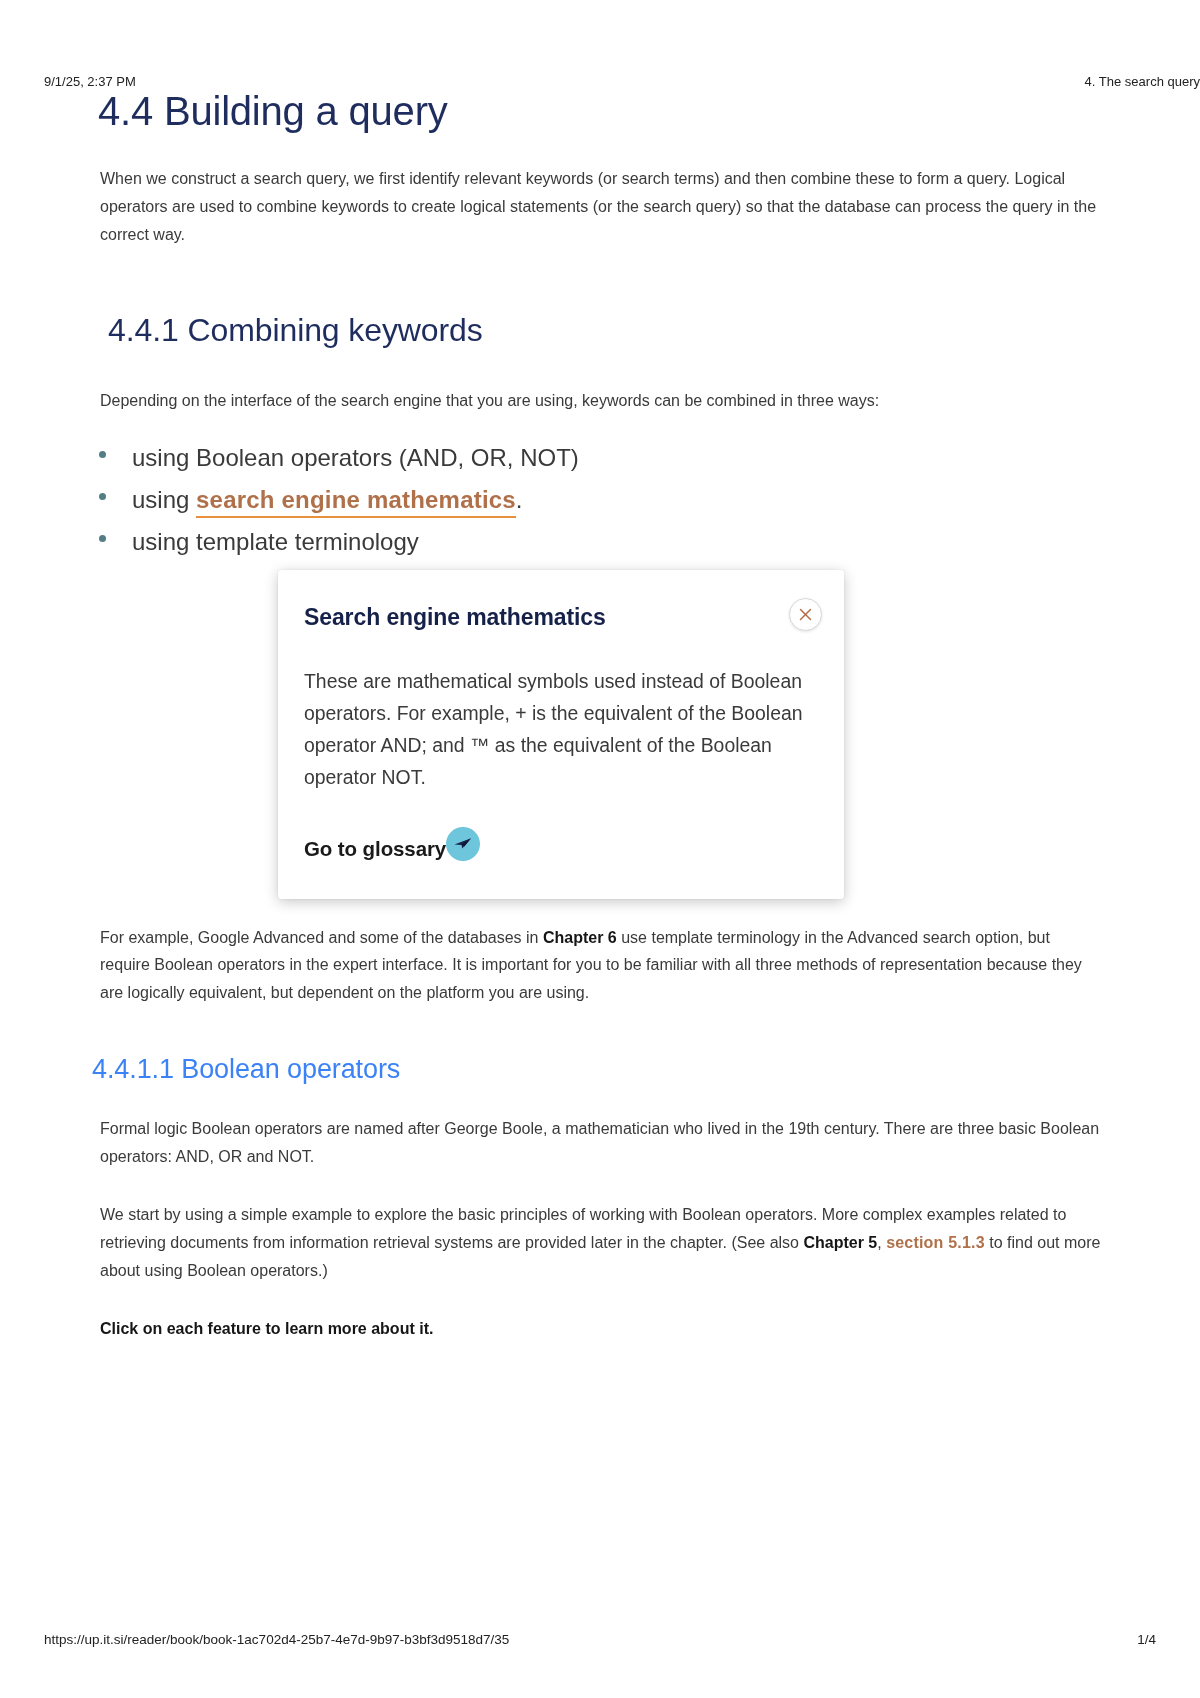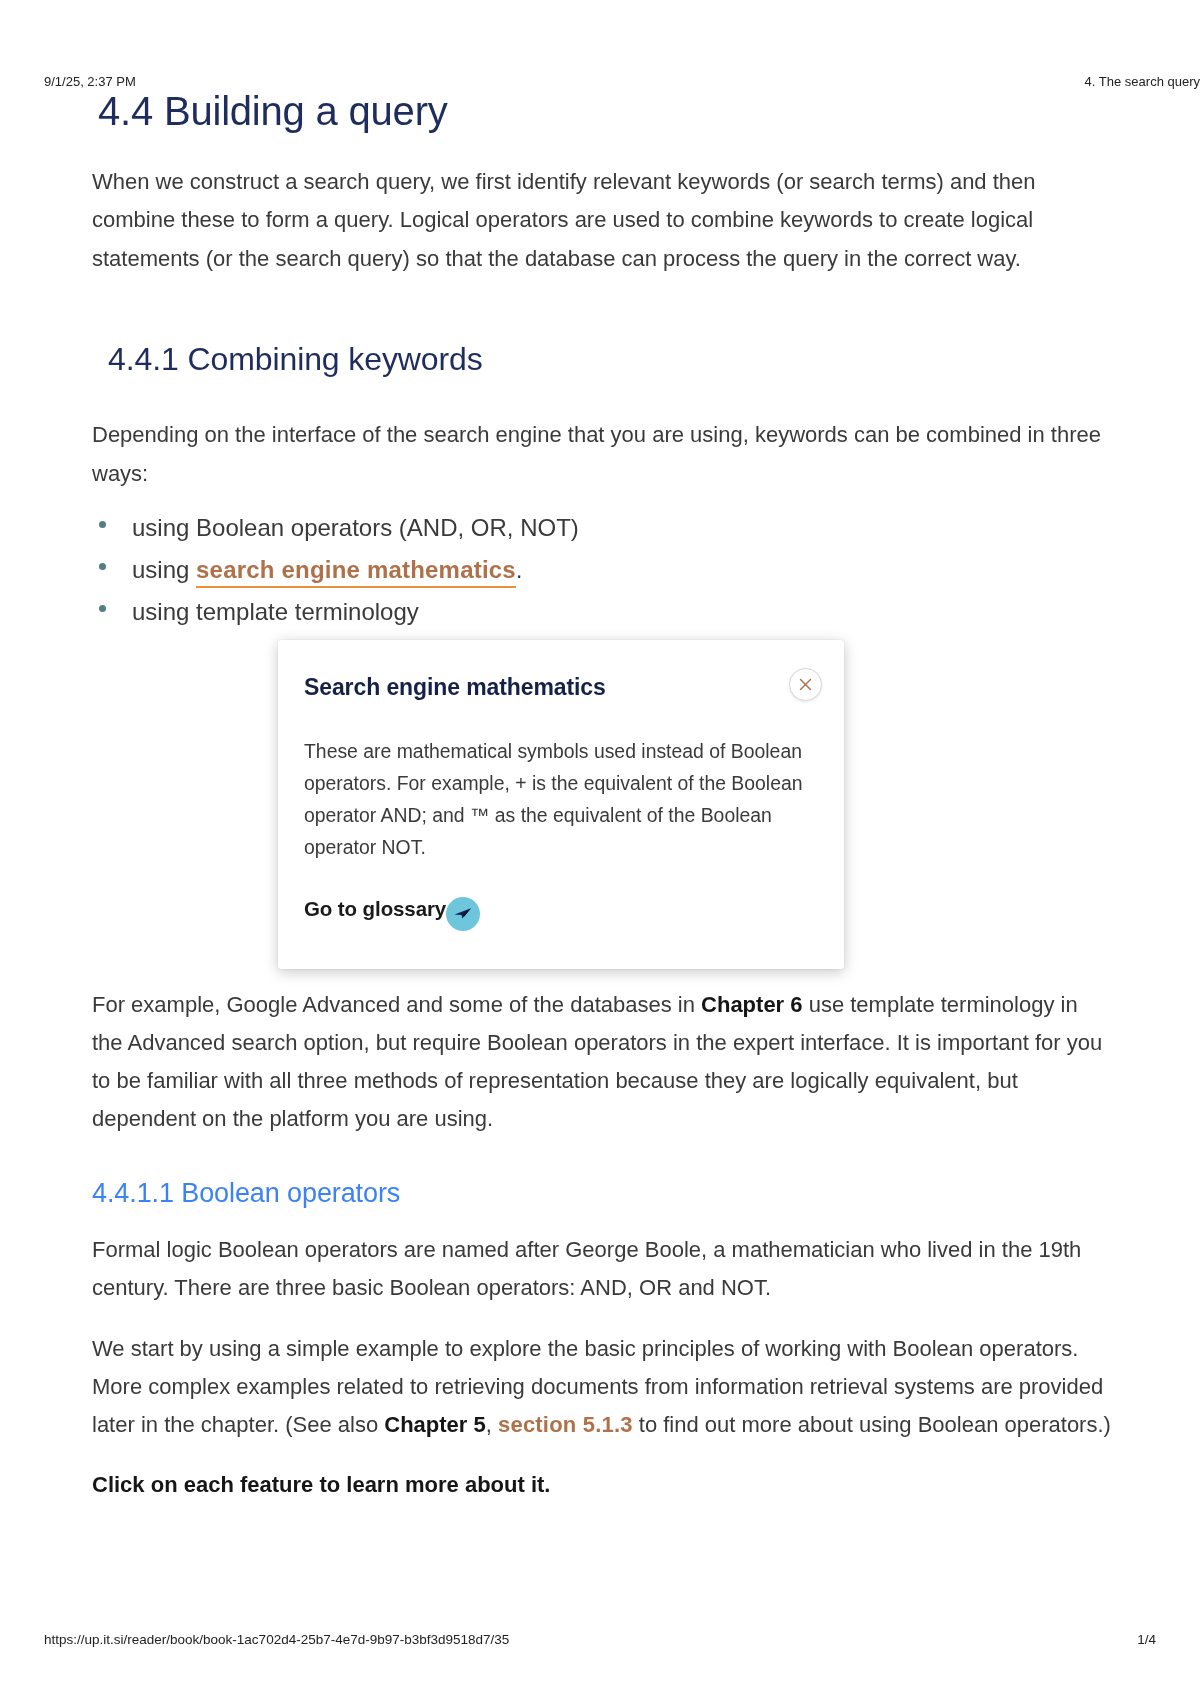"When we construct a search" p.doc-p { font-size: 22px -> 16px; margin: 0 -> 8px }
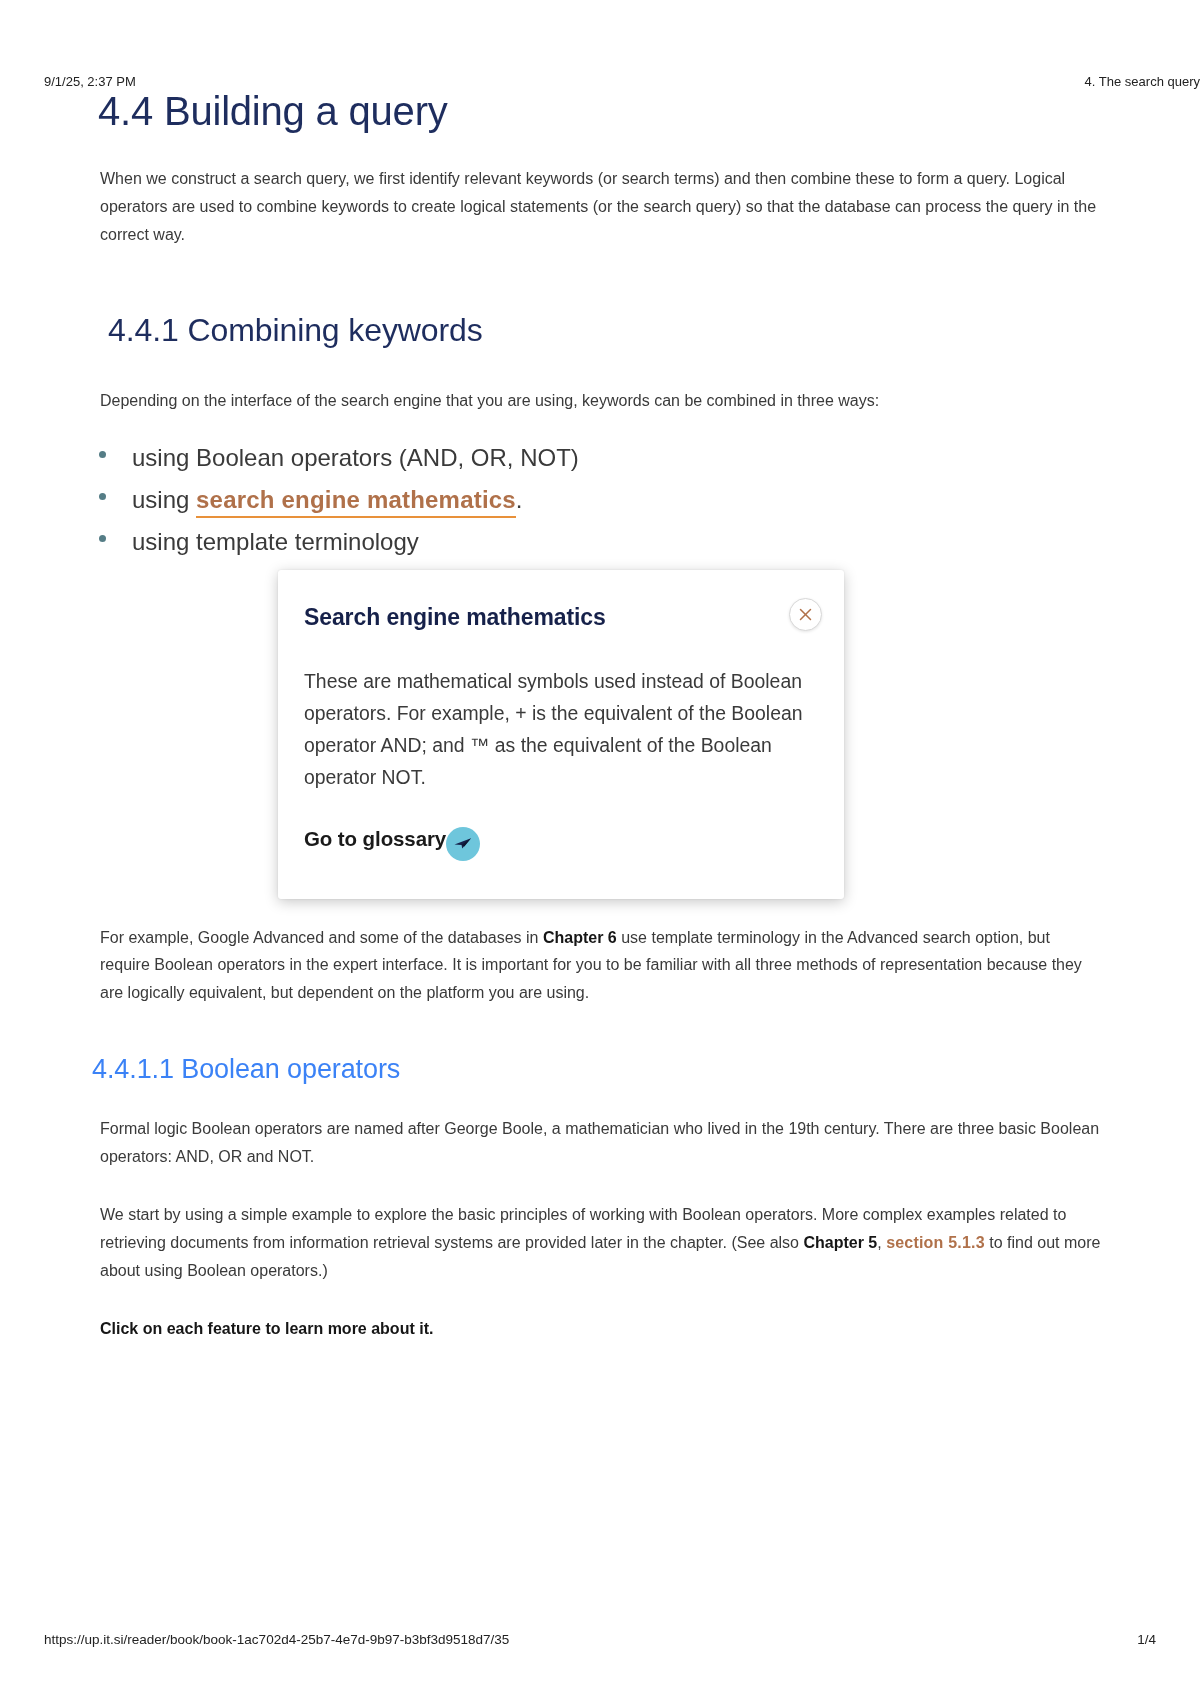"Go to glossary" .popup-cta { align-items: flex-start -> flex-end }
